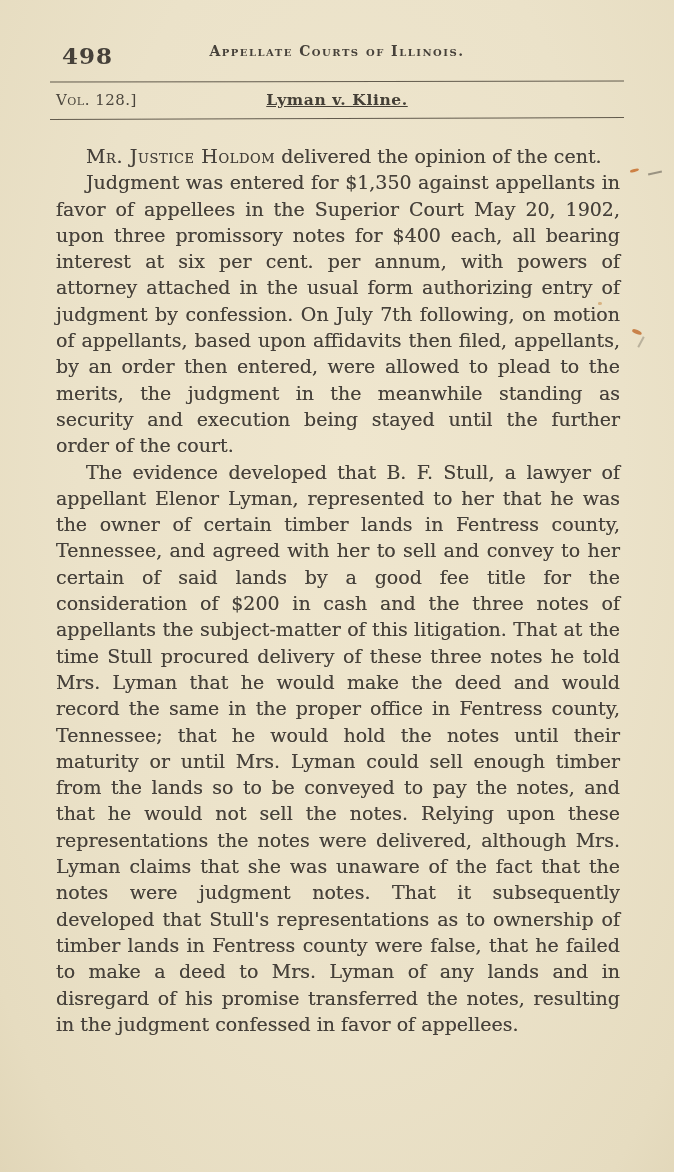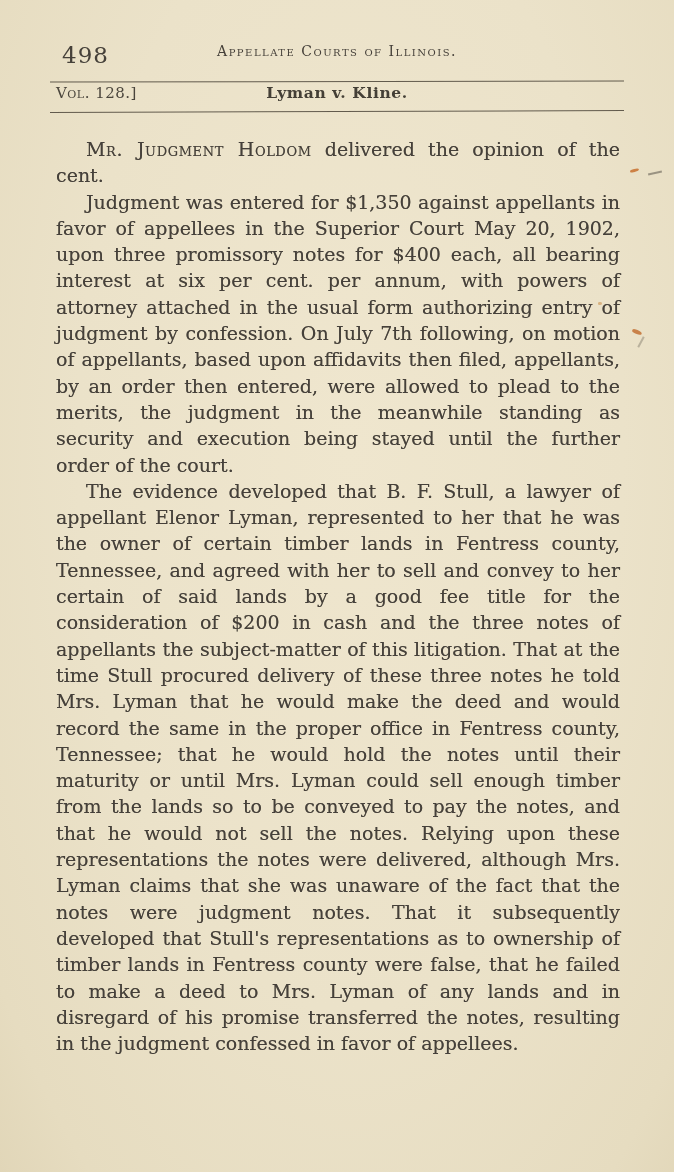"498" .masthead { font-weight: none -> bold }
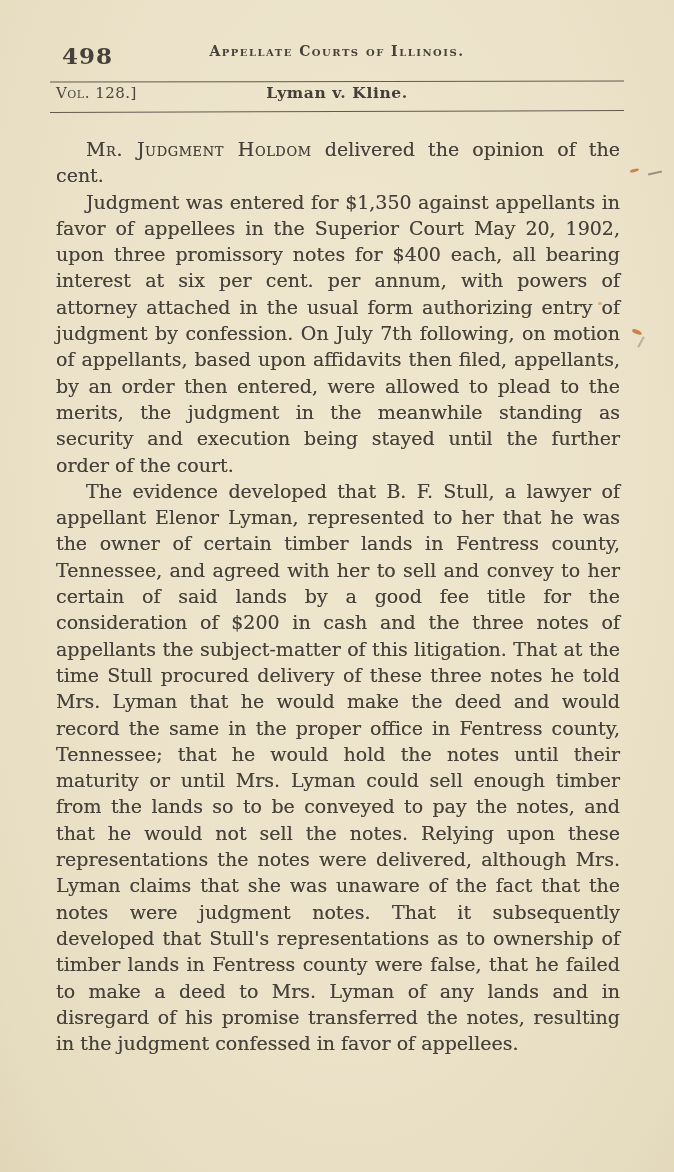"Vol. 128.]" .case-line { margin: 0 52px 0 52px -> 7px 52px 0 52px }
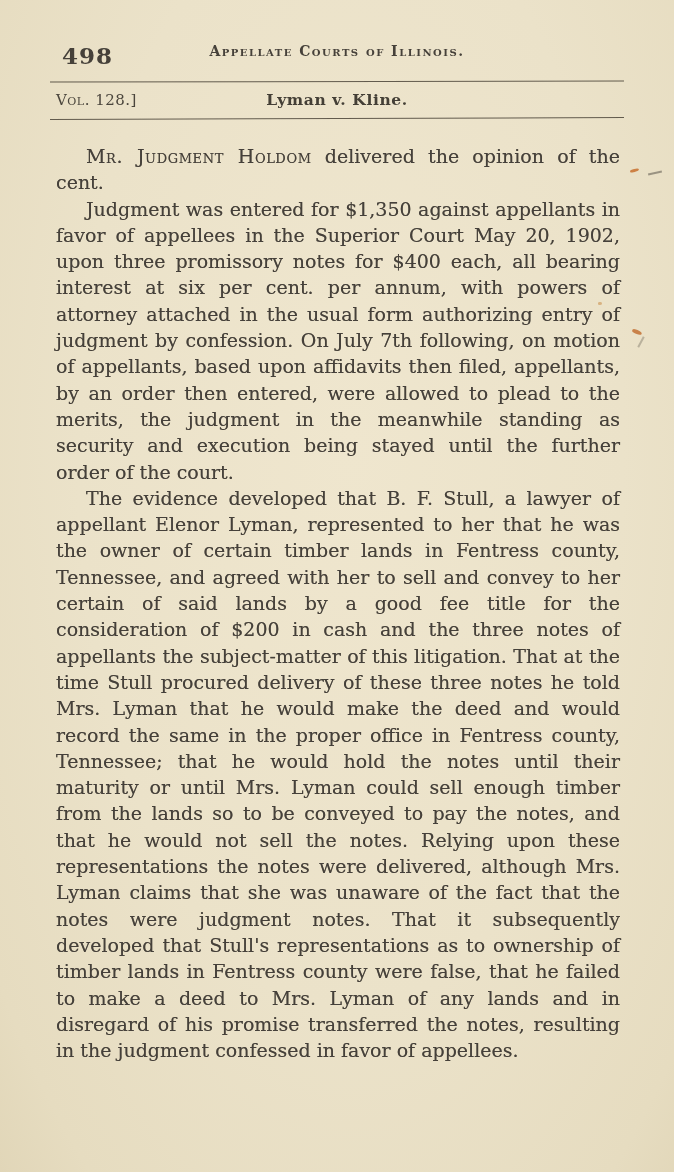"Lyman v. Kline." .case-title { text-decoration: none -> underline }
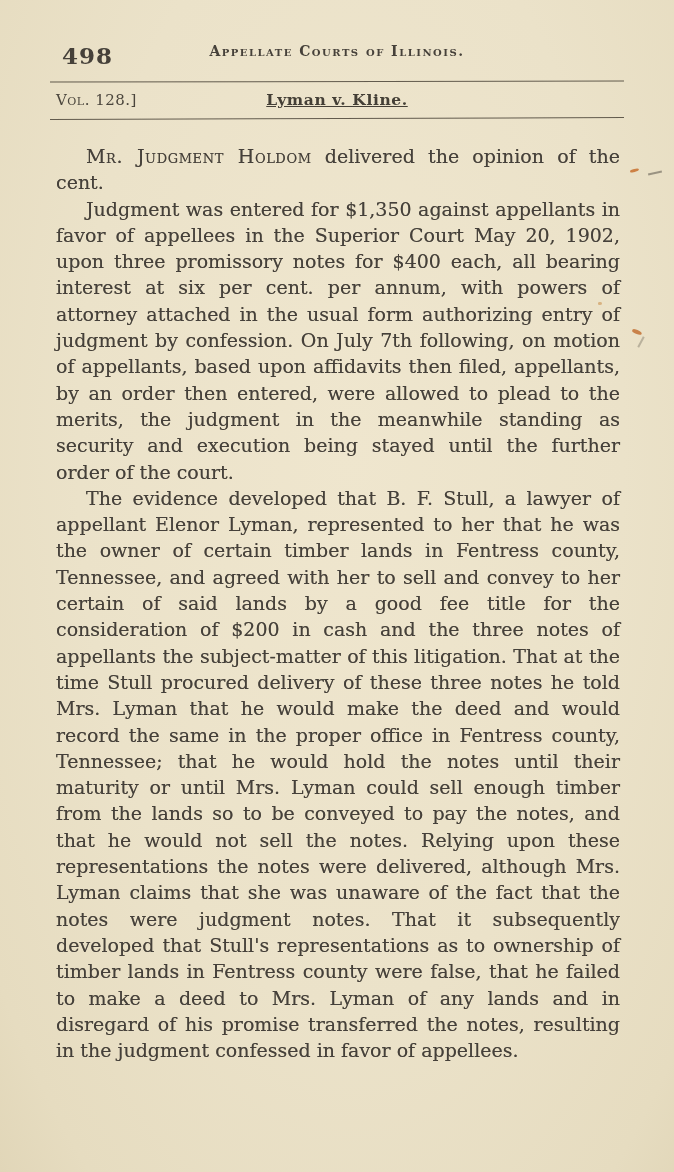"Mr. Judgment Holdom" span.sc { text: Judgment -> Justice }
